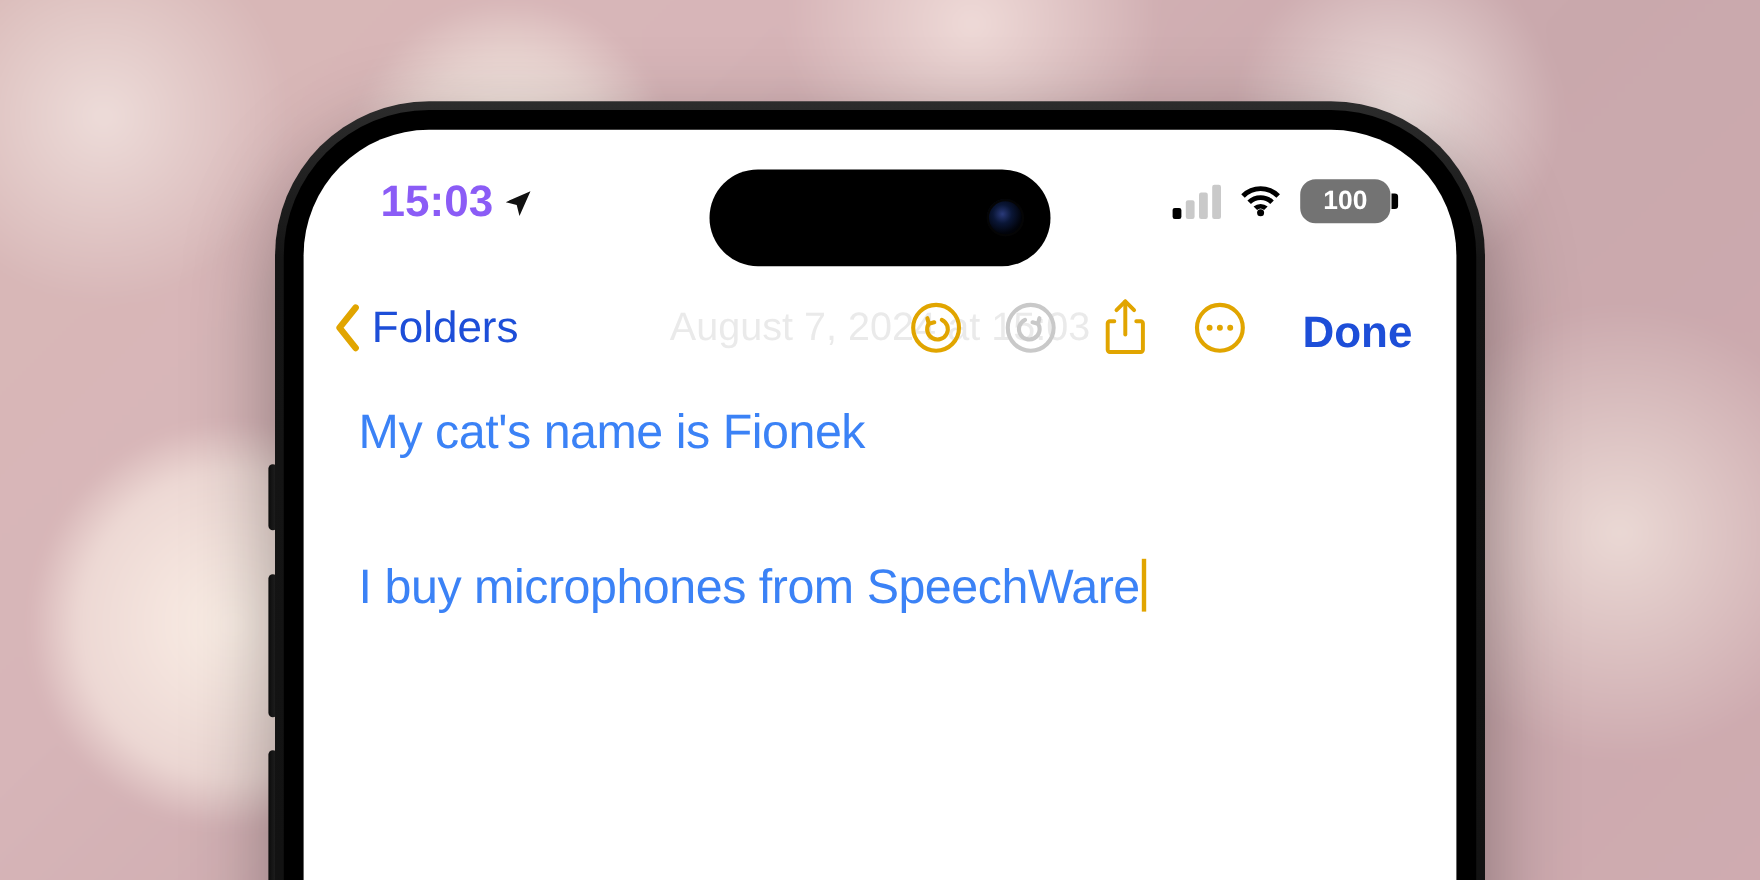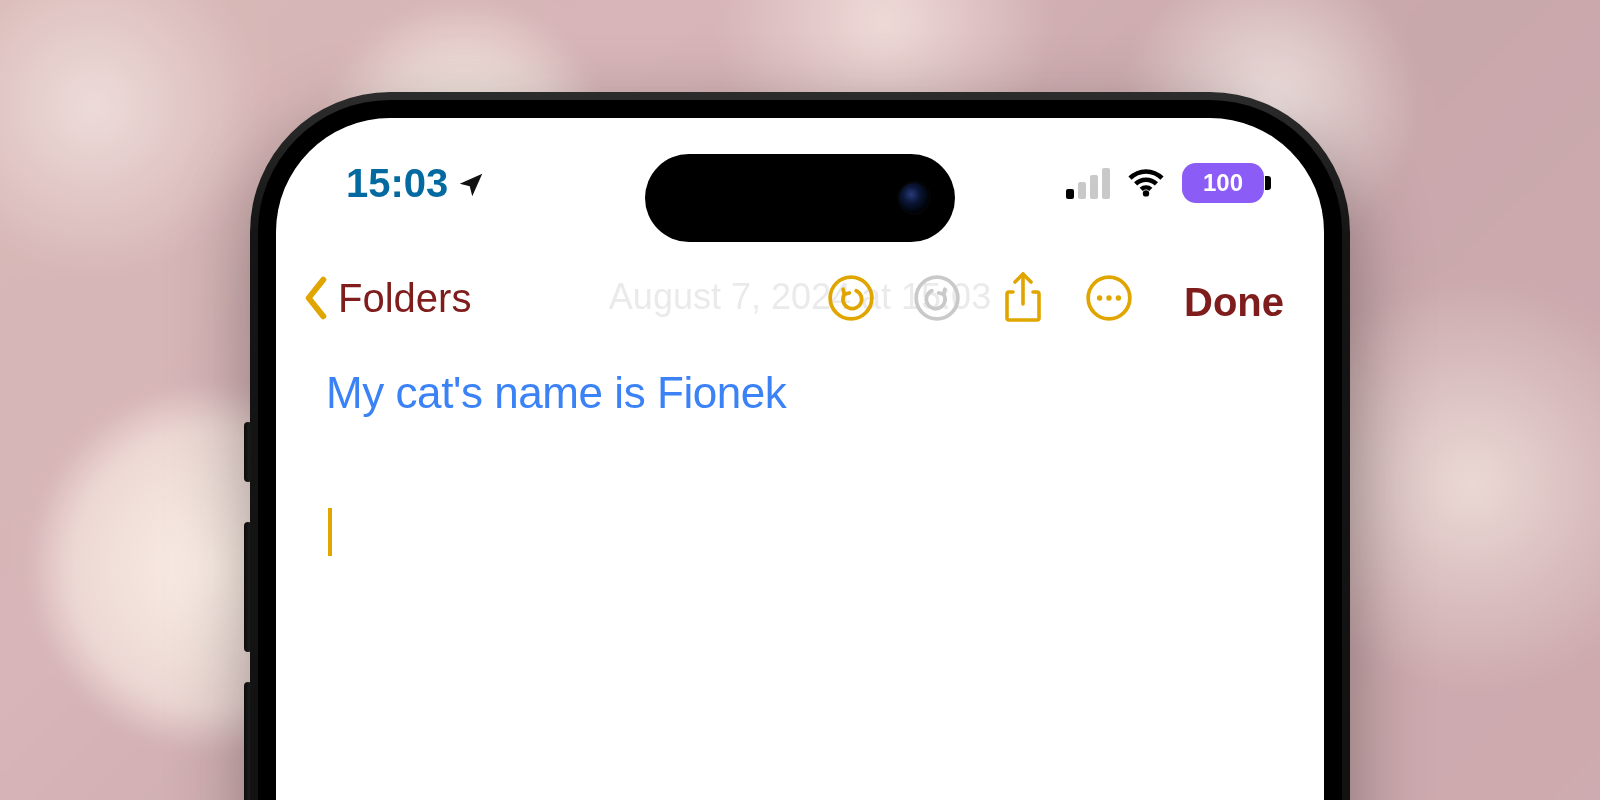"15:03" .status-left { color: #0369a1 -> #8b5cf6 }
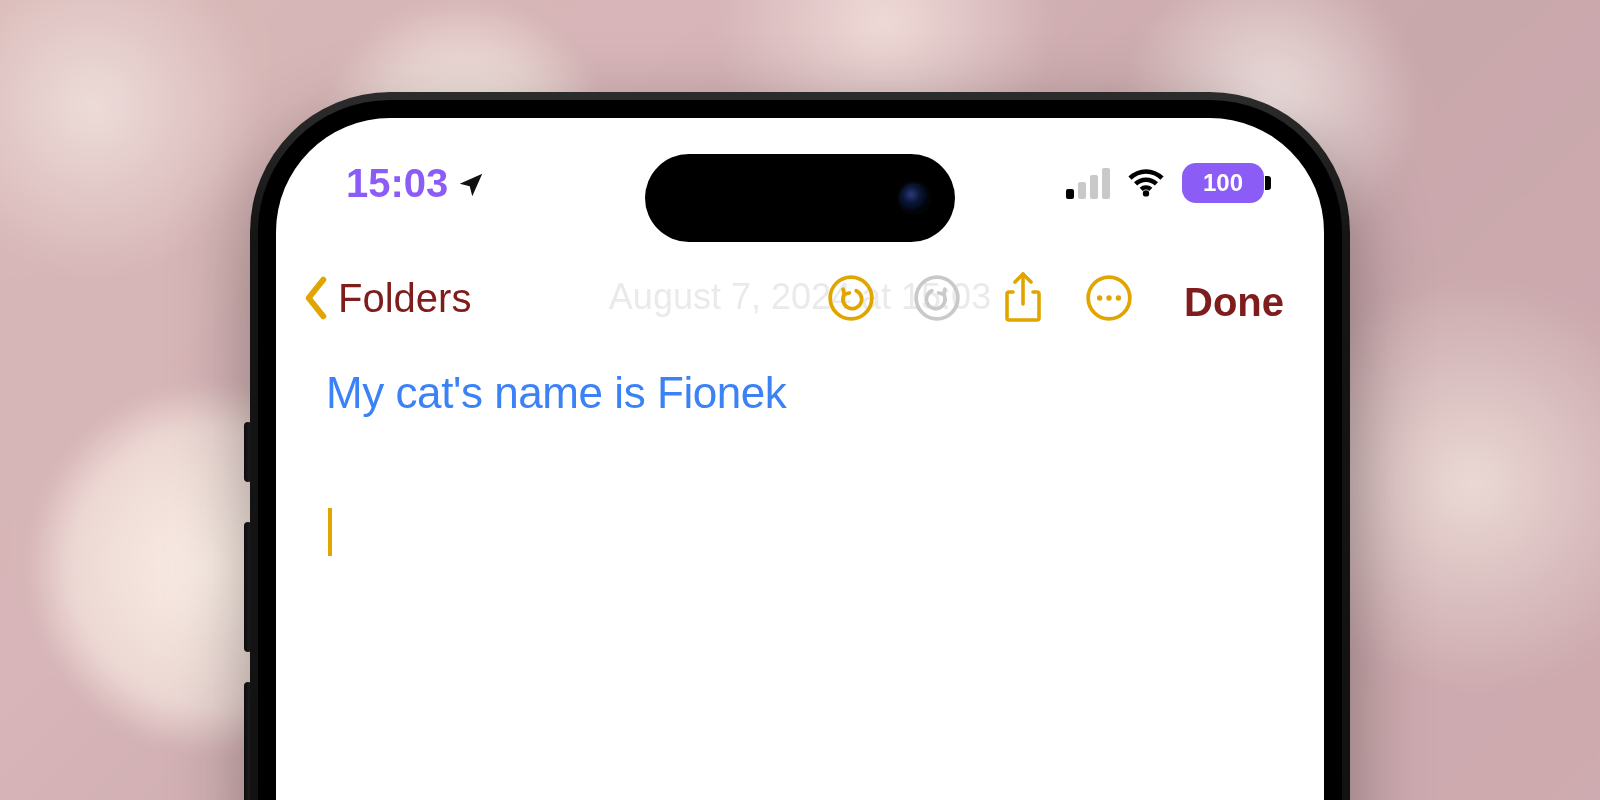"100" .battery { background: #8b5cf6 -> #737373 }
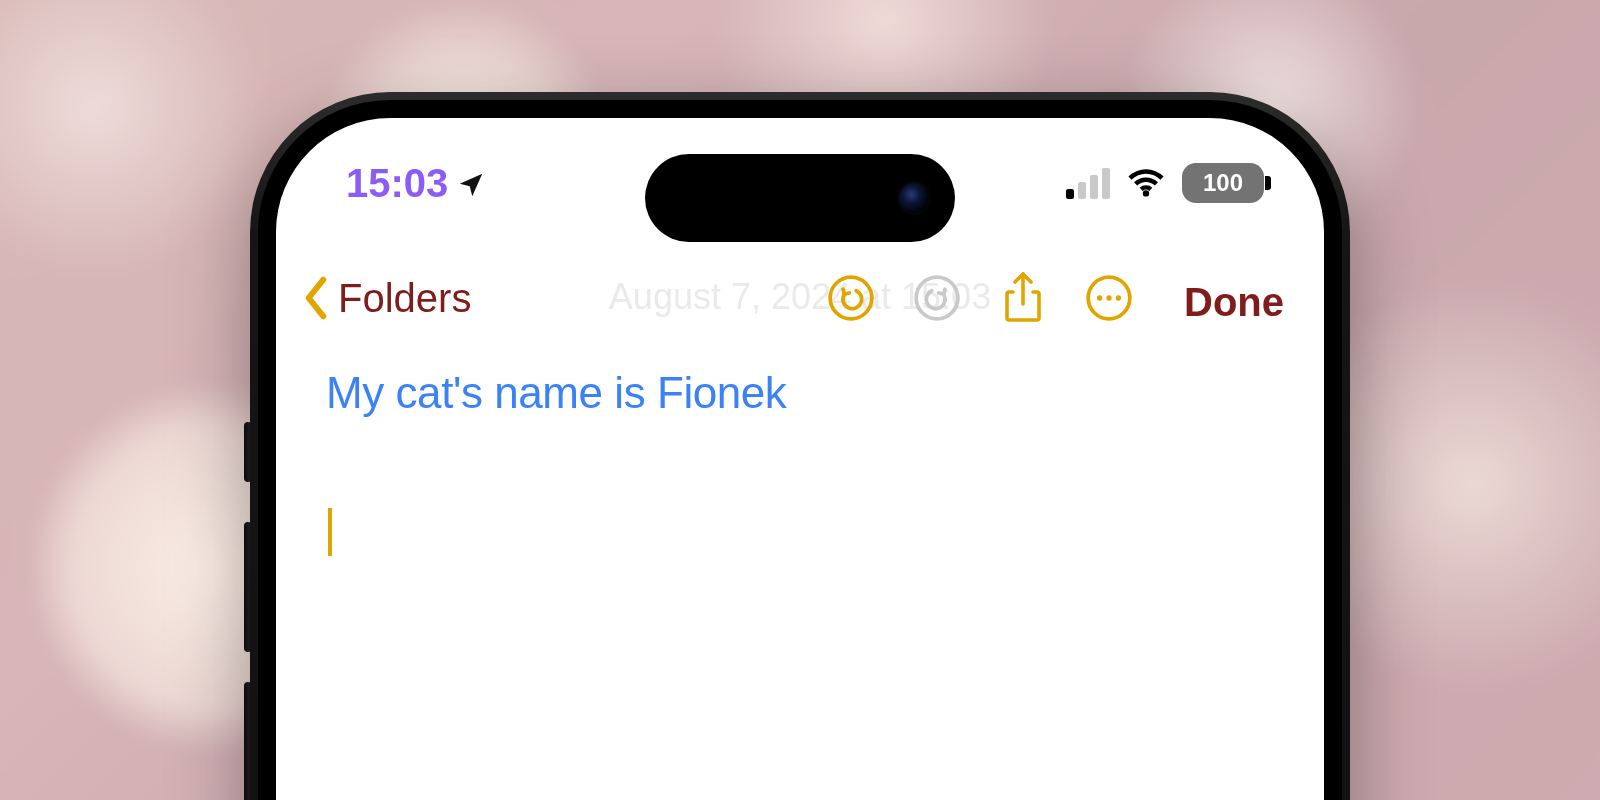"Folders" .accent { color: #7f1d1d -> #1d4ed8 }
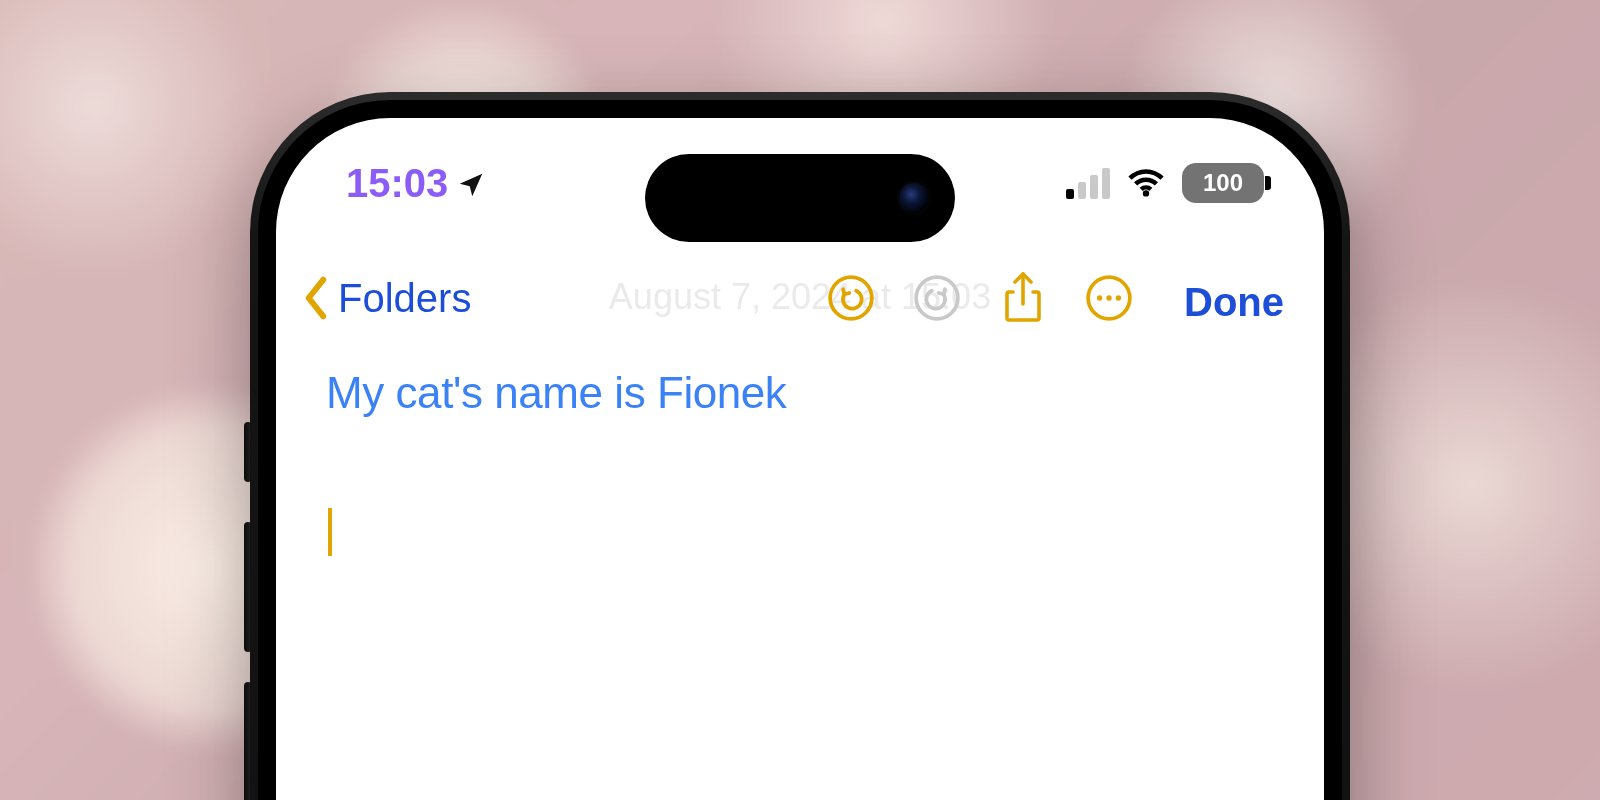"I buy microphones from SpeechWare" span { html: none -> <span>I buy microphones from SpeechWare</span> }
